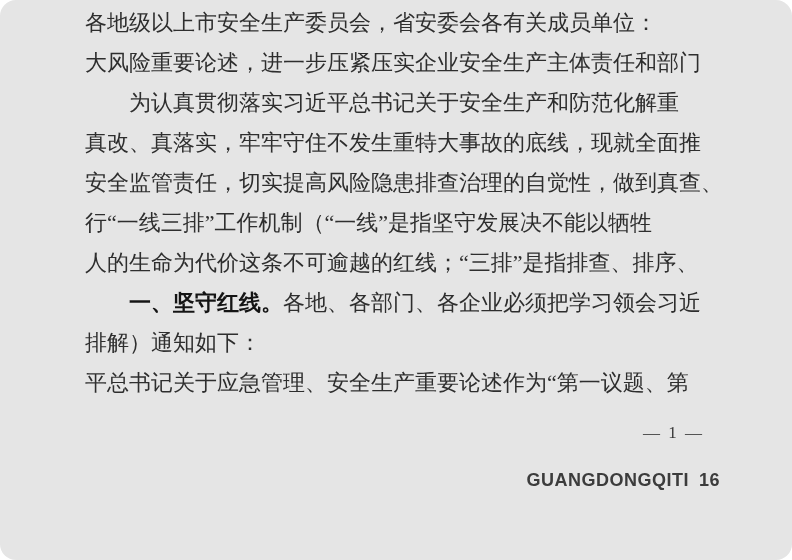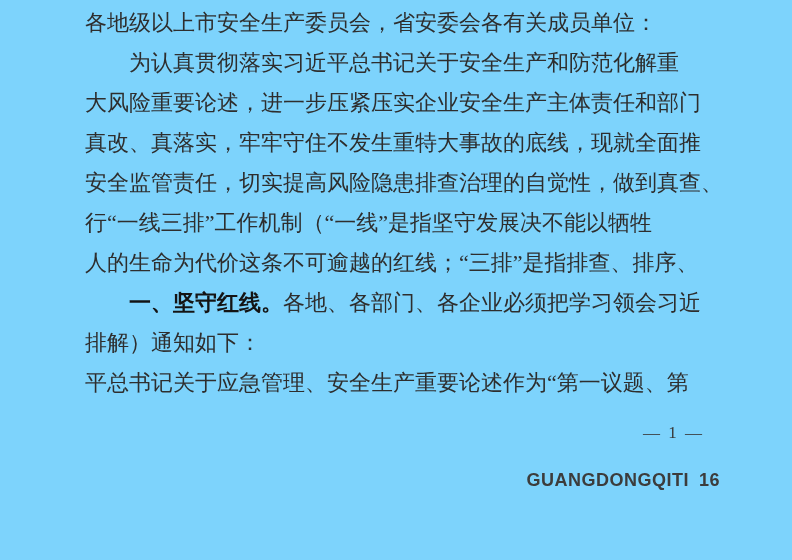"各地级以上市安全生产委员会，省安委会各有关成员单位：" .canvas { background: #7dd3fc -> #e5e5e5; border-radius: none -> 16px }
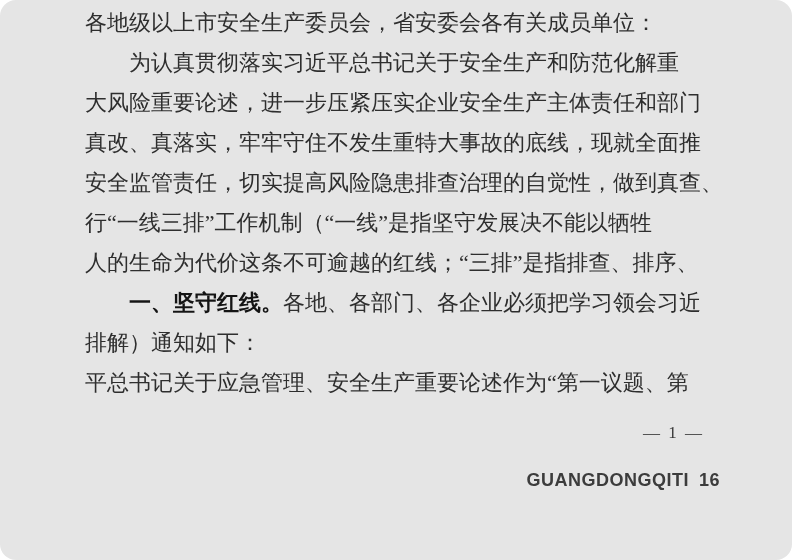"为认真贯彻落实习近平总书记关于安全生产和防范化解重" div.line { order: before "大风险重要论述，进一步压紧压实企业安全生产主体责任和部门" -> after "大风险重要论述，进一步压紧压实企业安全生产主体责任和部门" }
